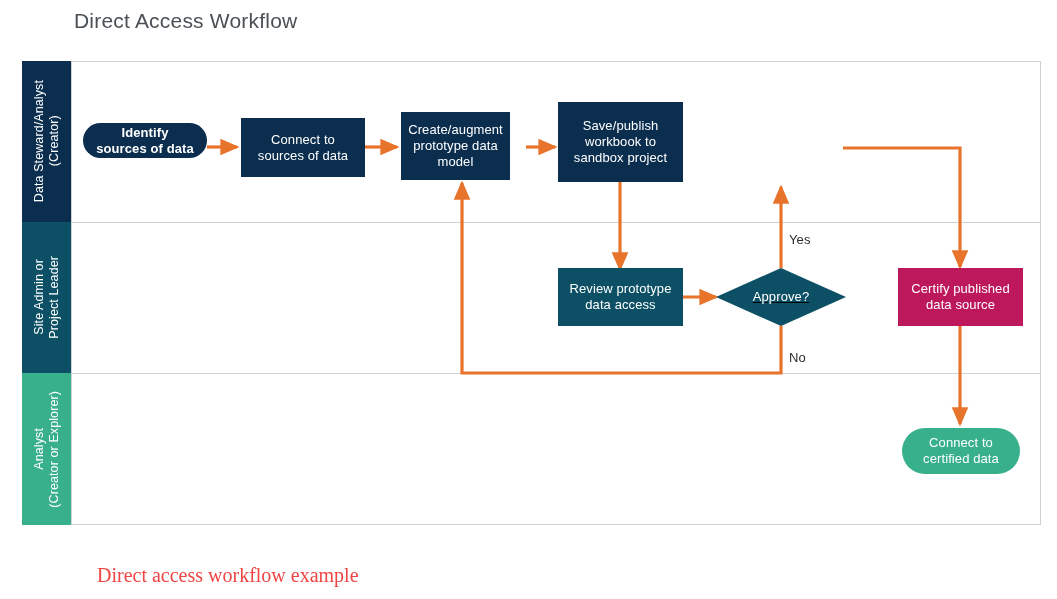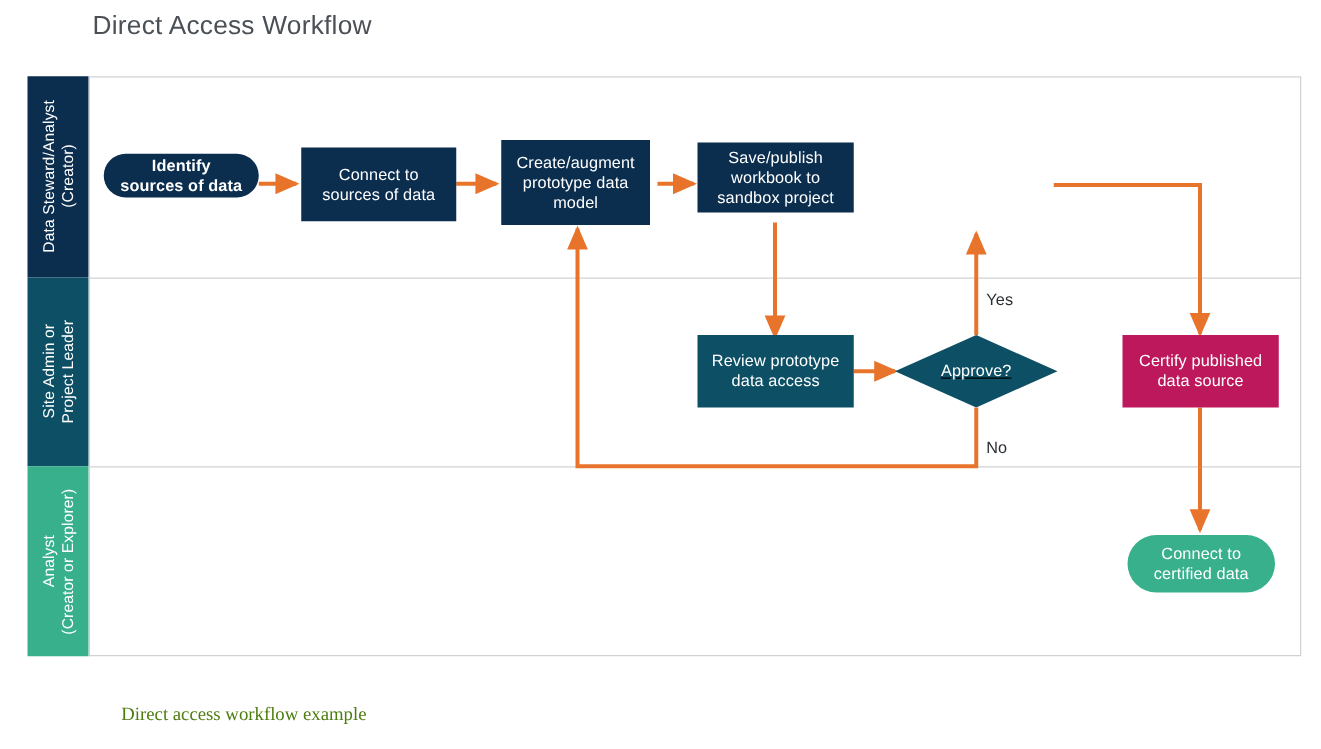"Create/augment" div.node { width: 119px -> 109px }
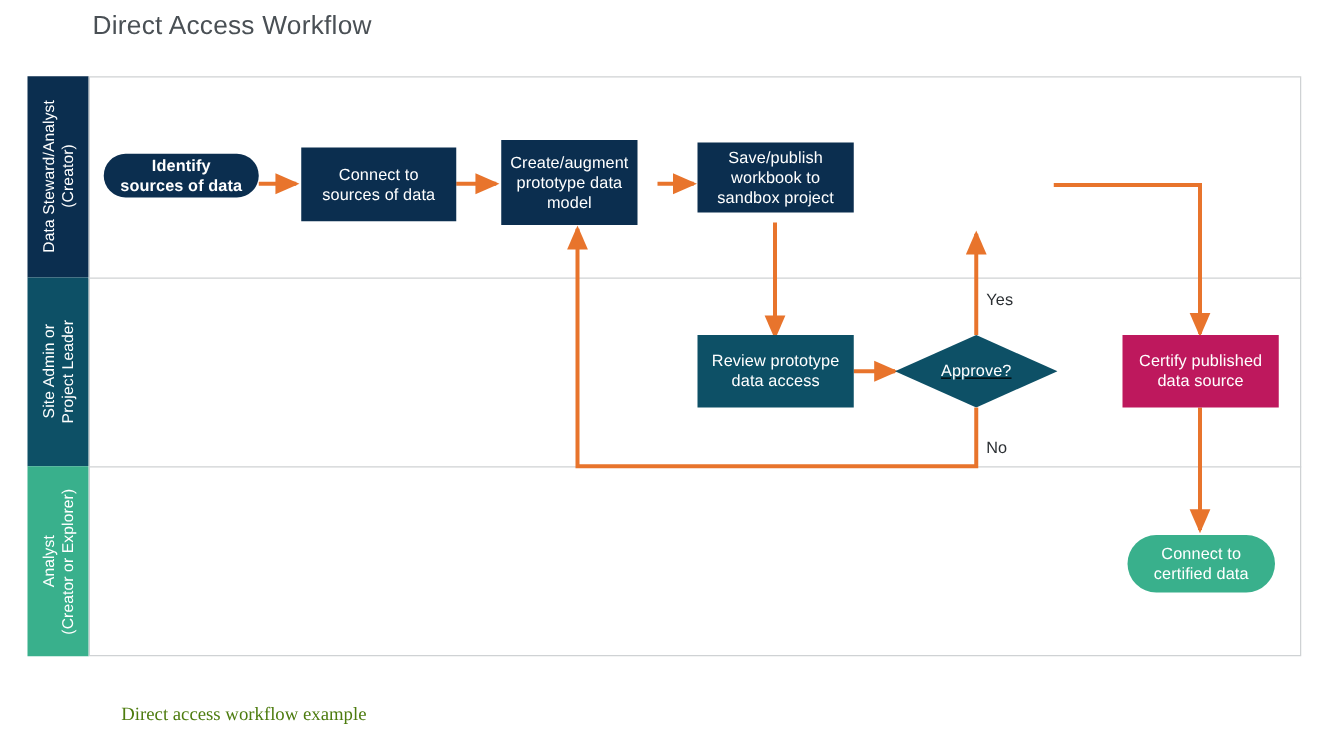"Save/publish" div.node { height: 56px -> 80px; top: 53px -> 41px }
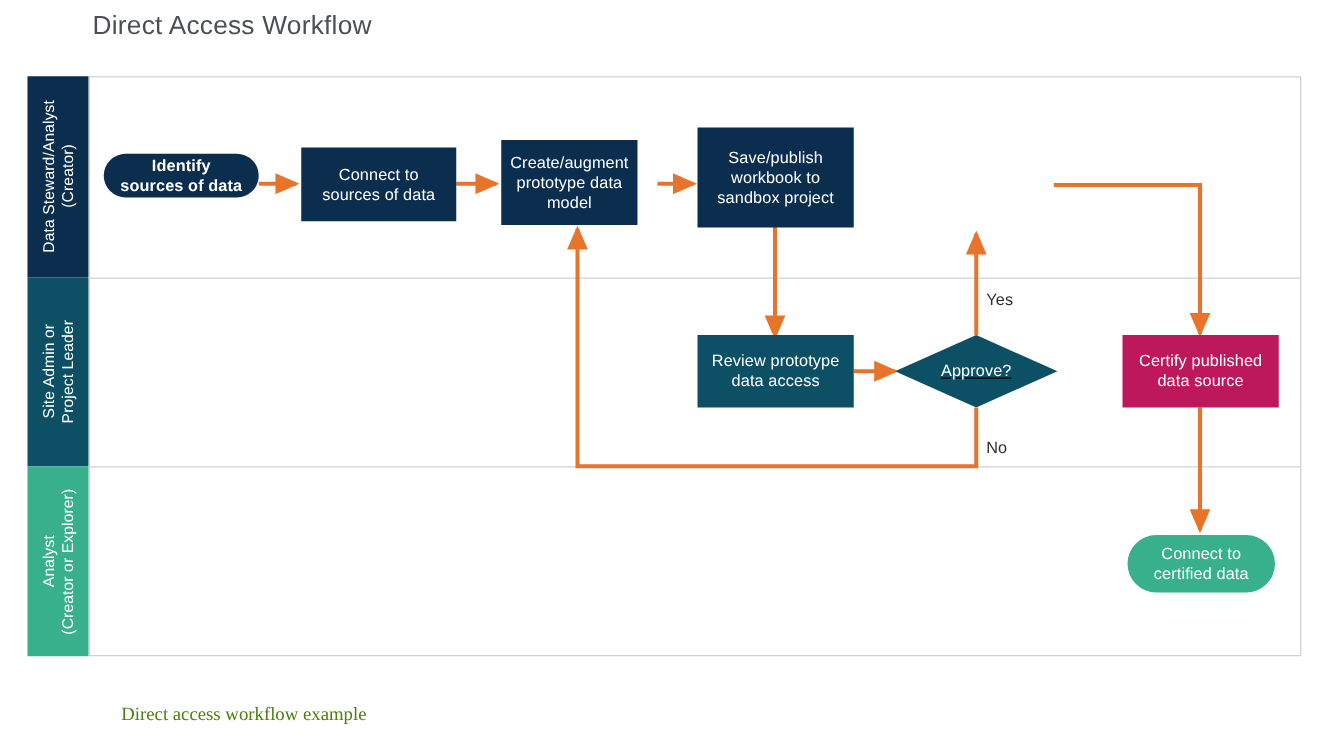"Direct access workflow example" #caption { color: #4d7c0f -> #ef4444; font-size: 15px -> 20px }
